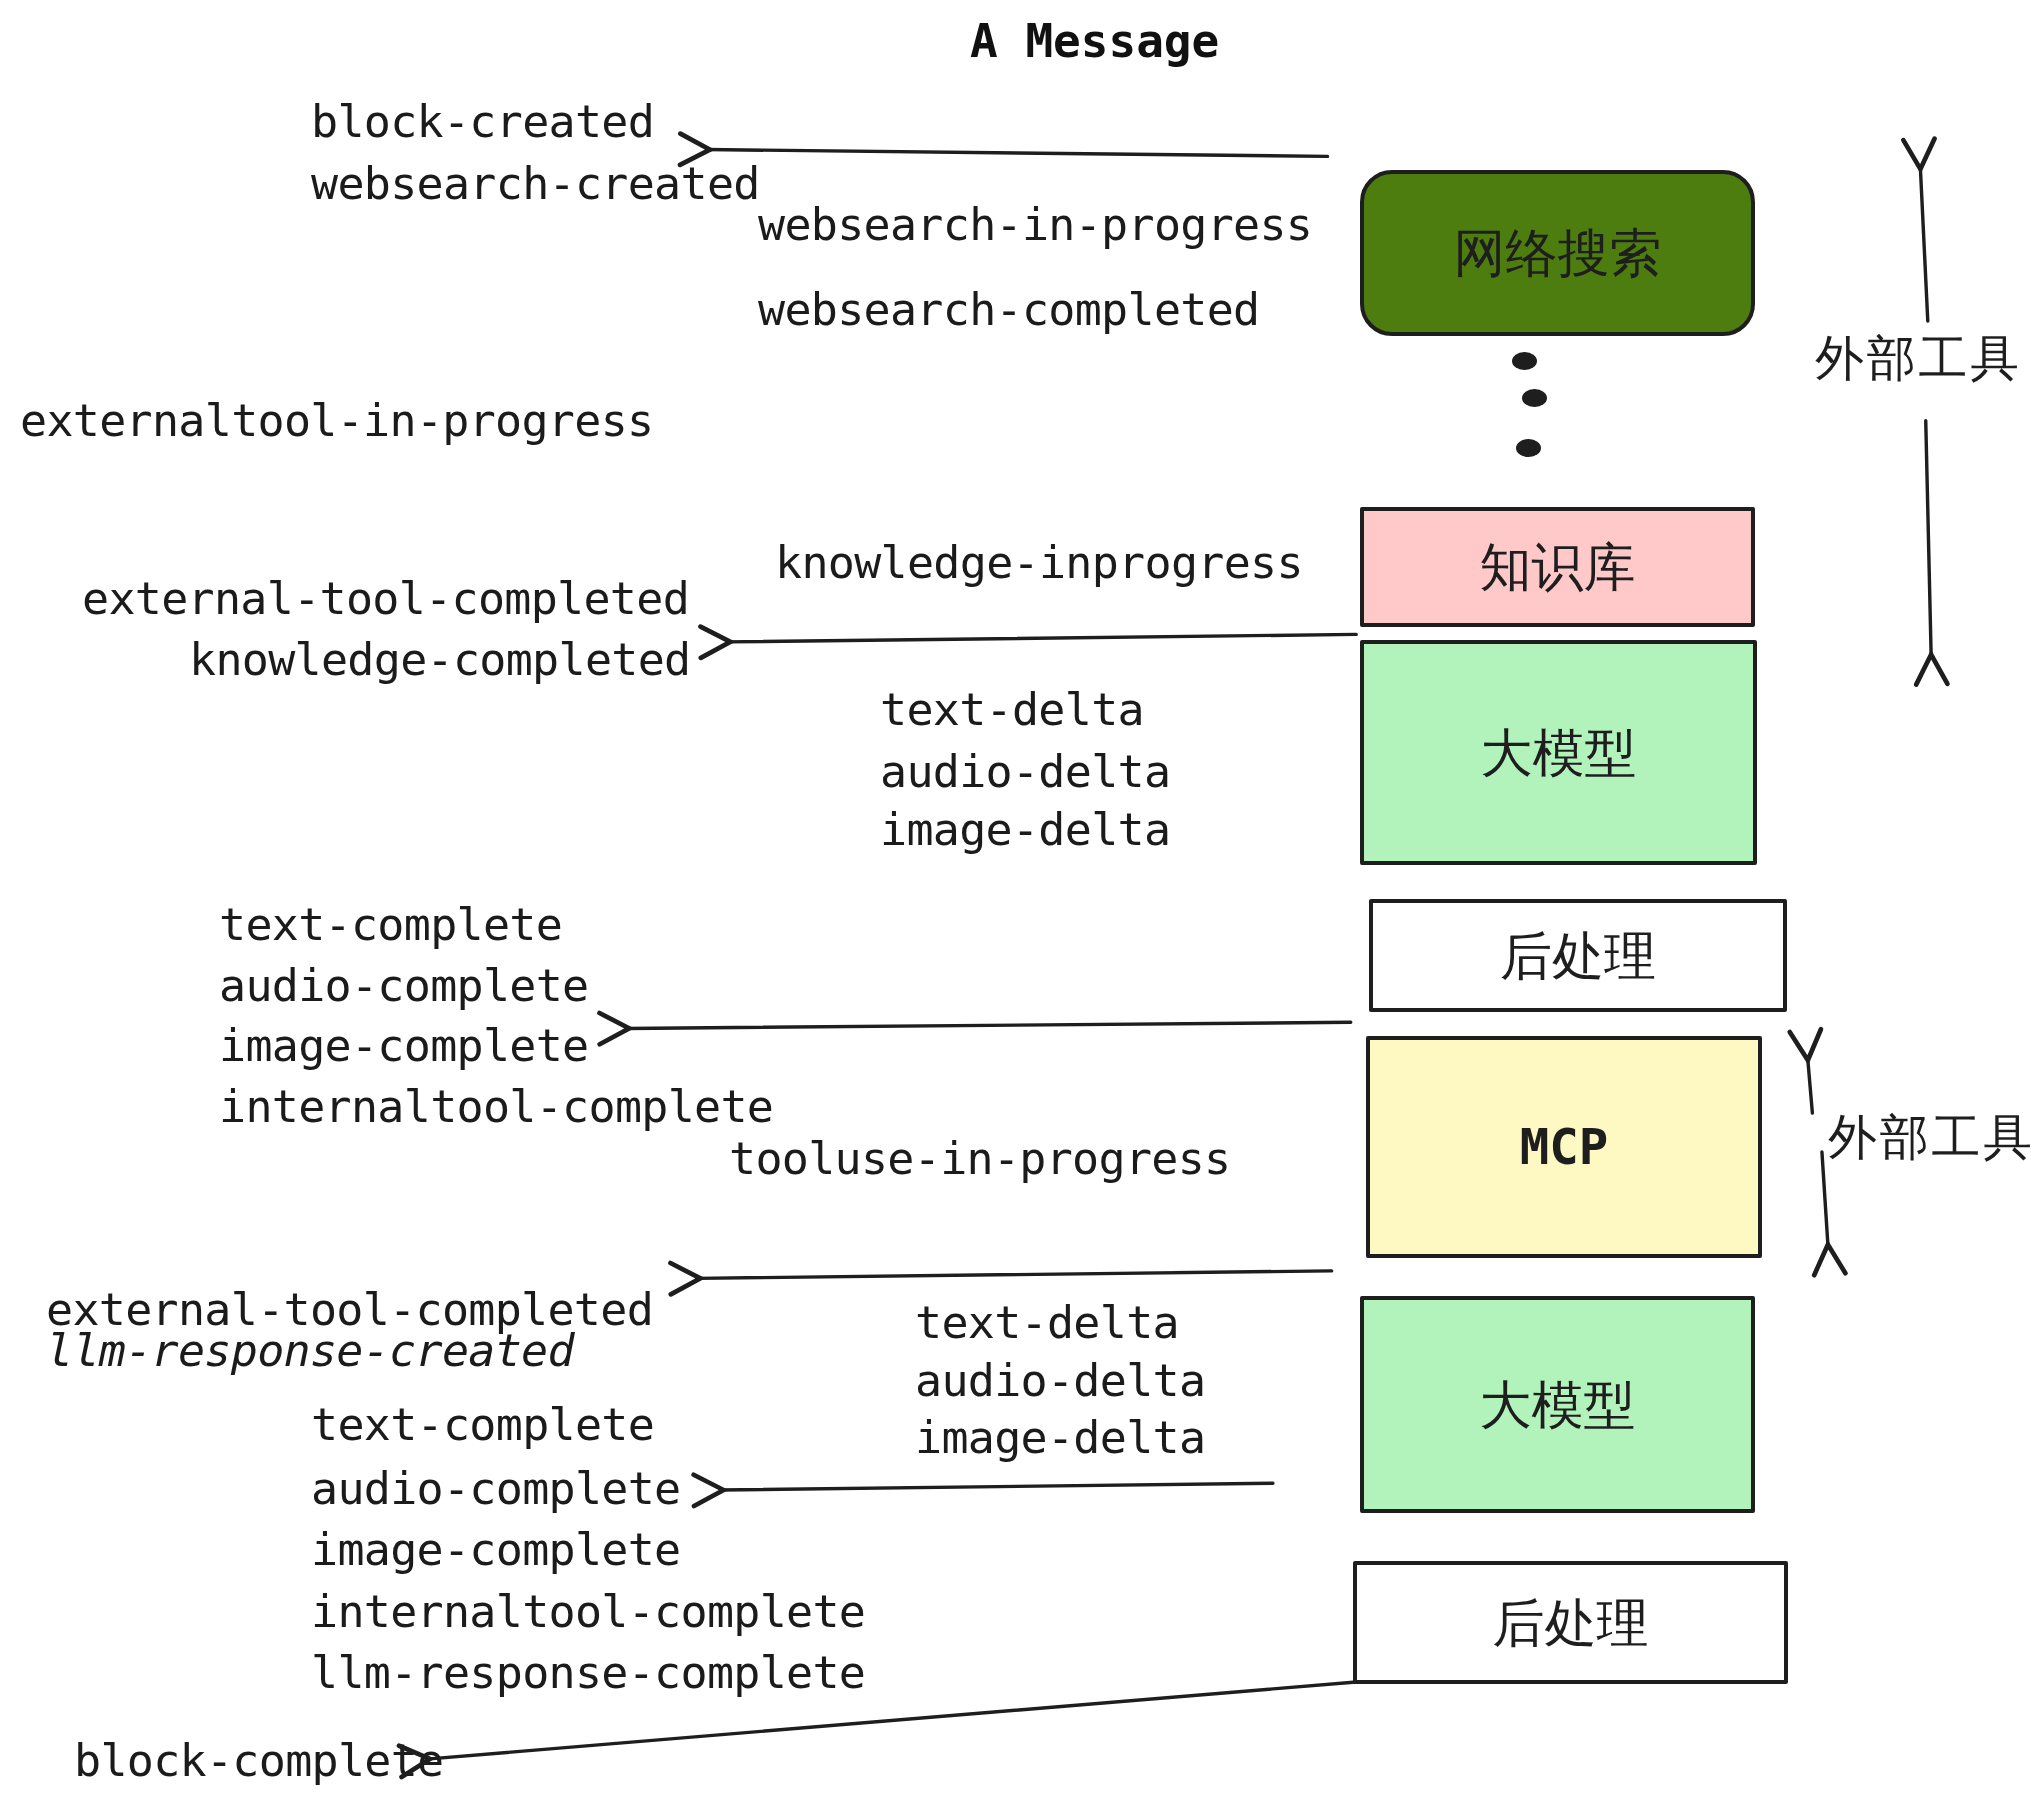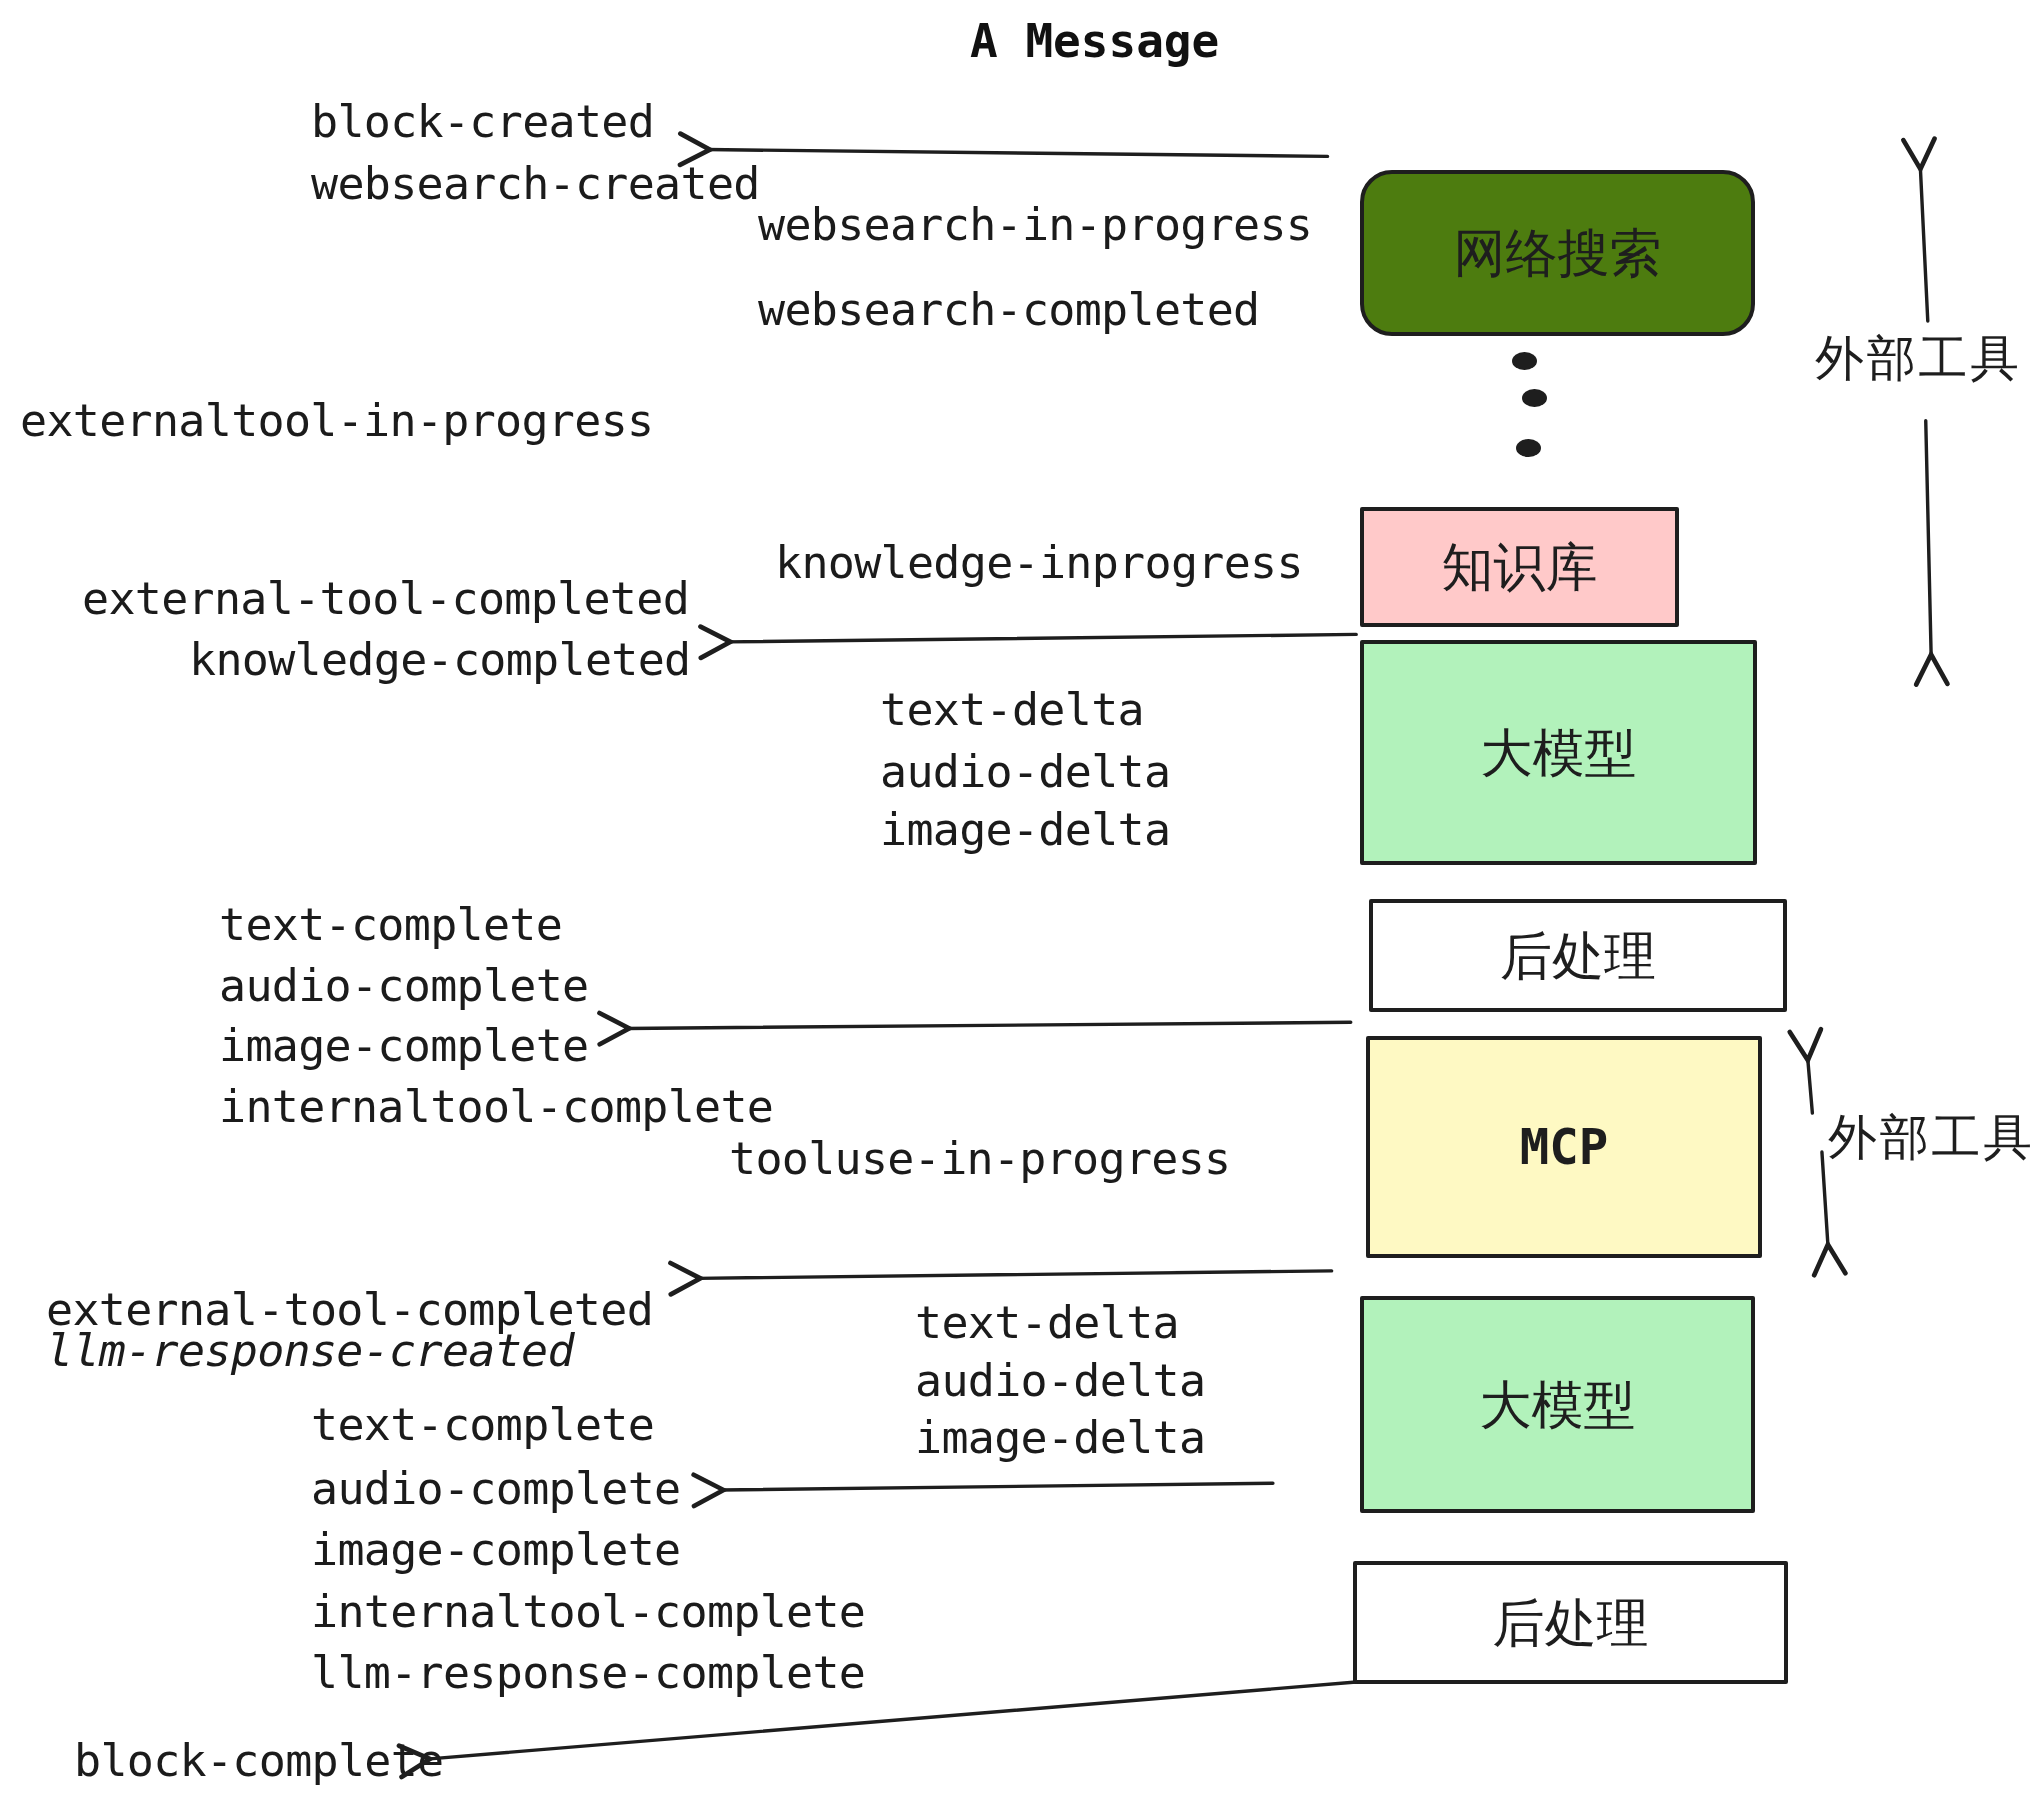"知识库" div.box { width: 319px -> 395px }
